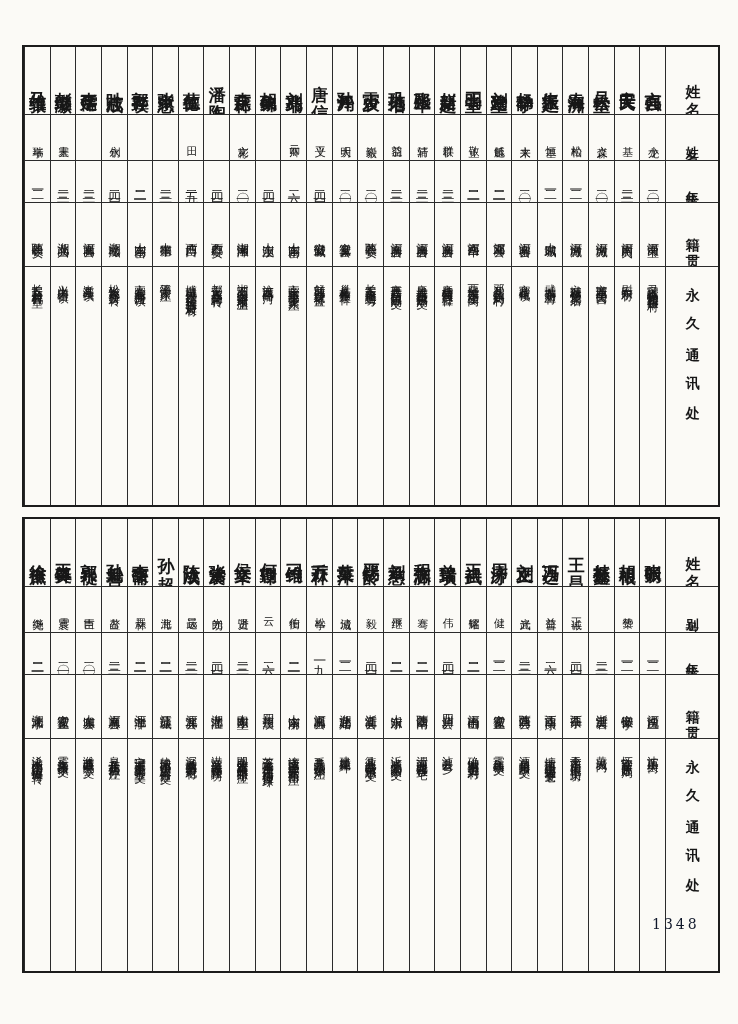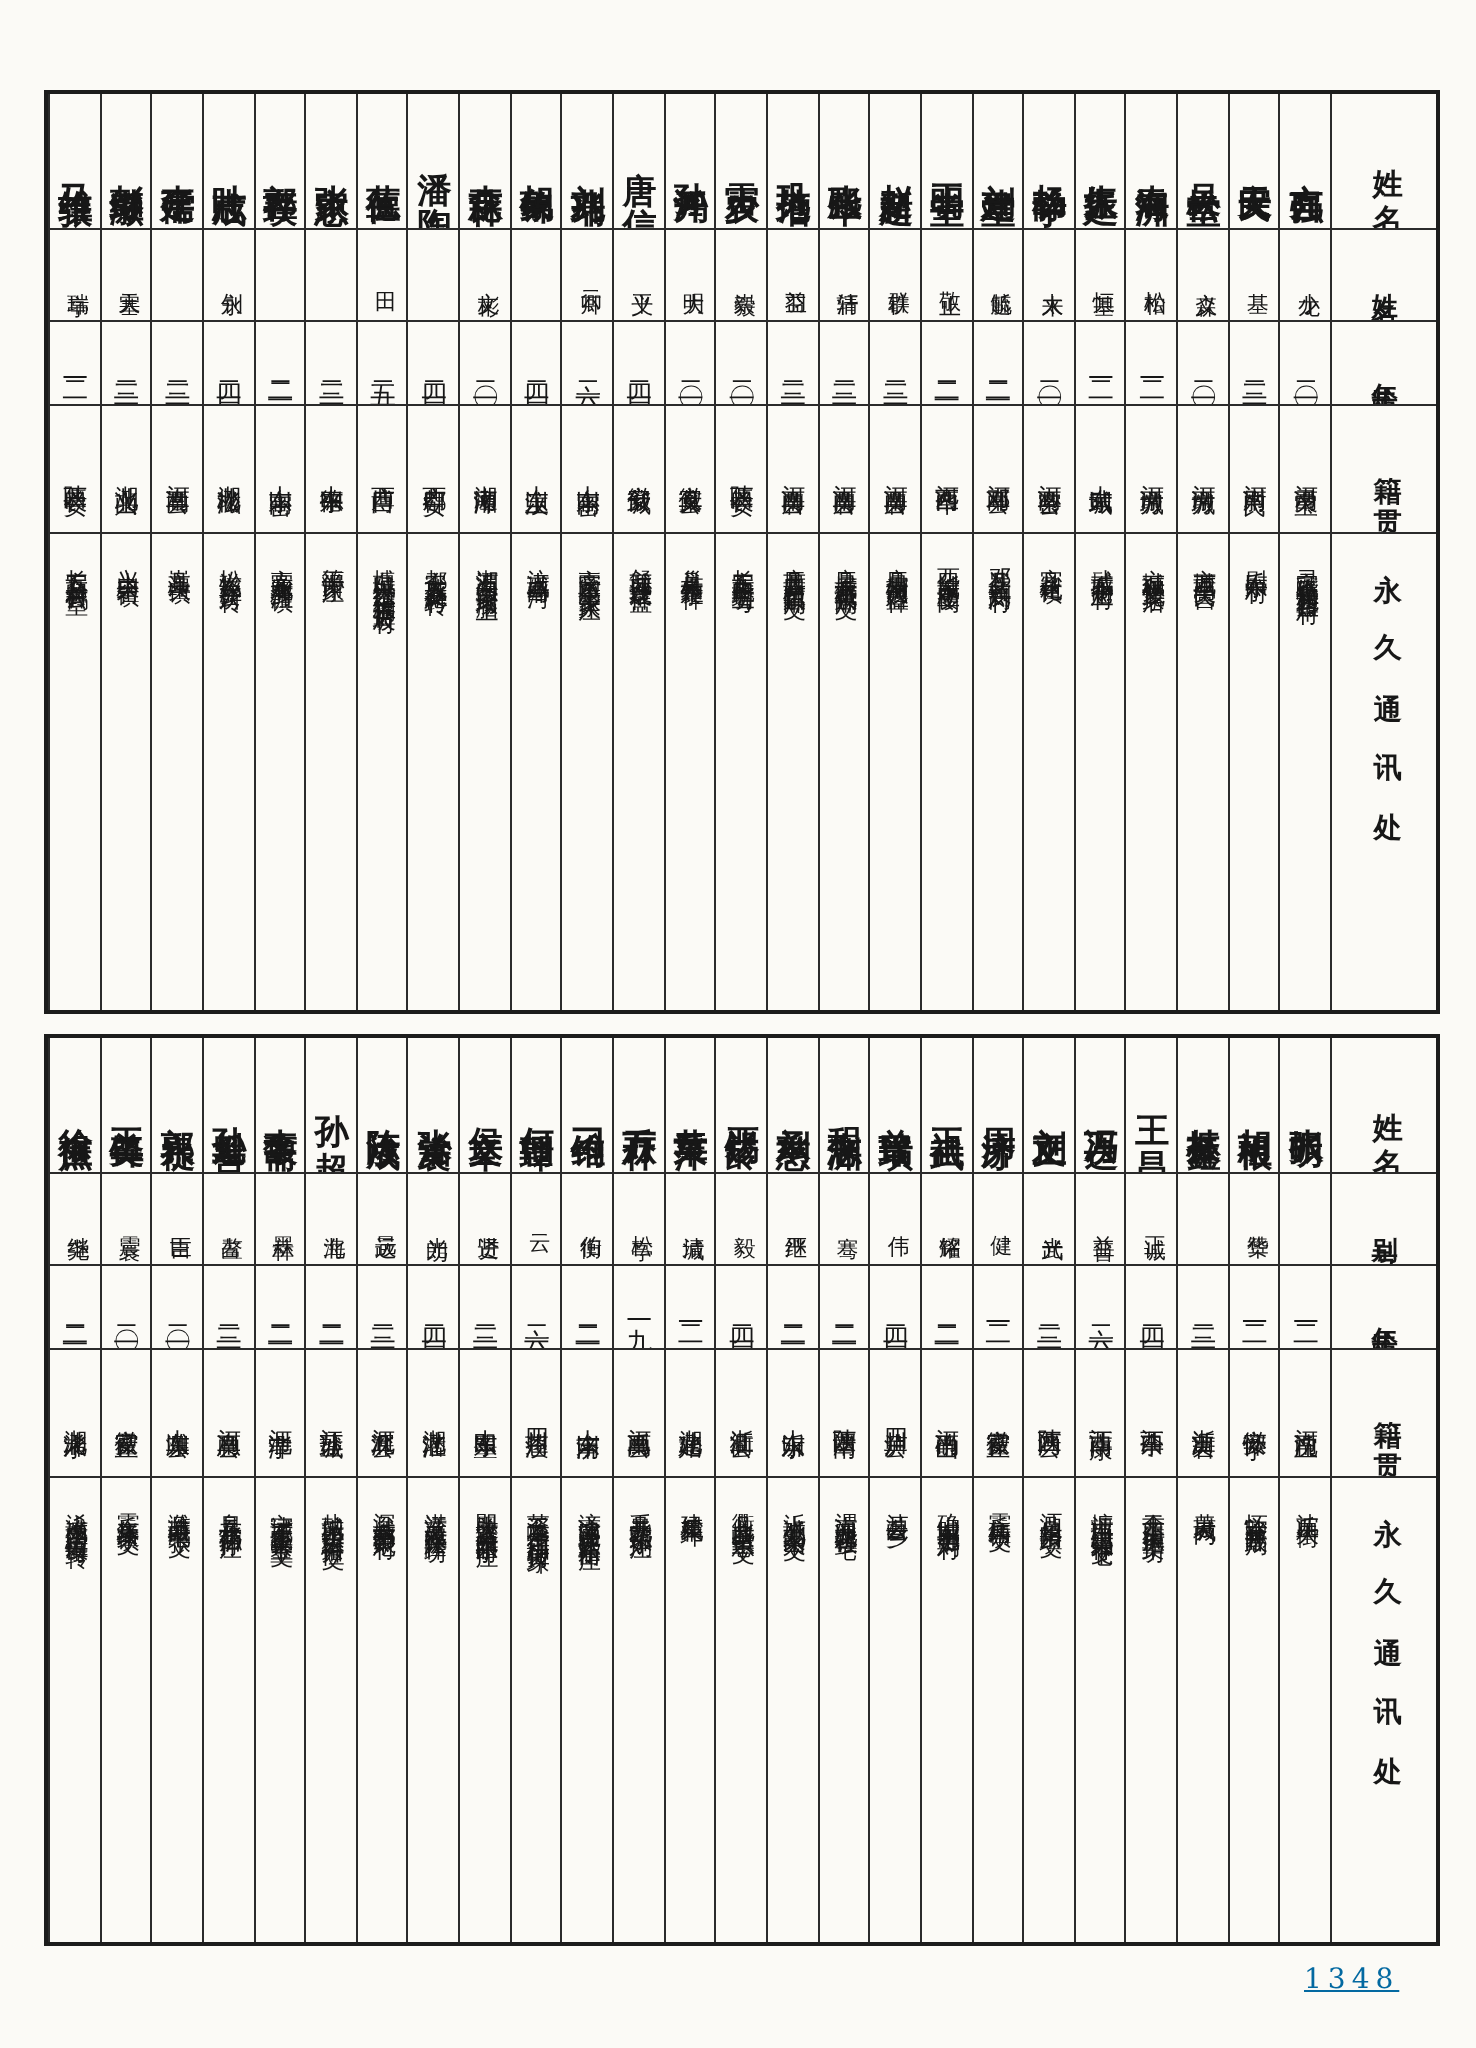"1348" .page-number { color: #0369a1 -> #0f172a; text-decoration: underline -> none; top: 982px -> 916px }
